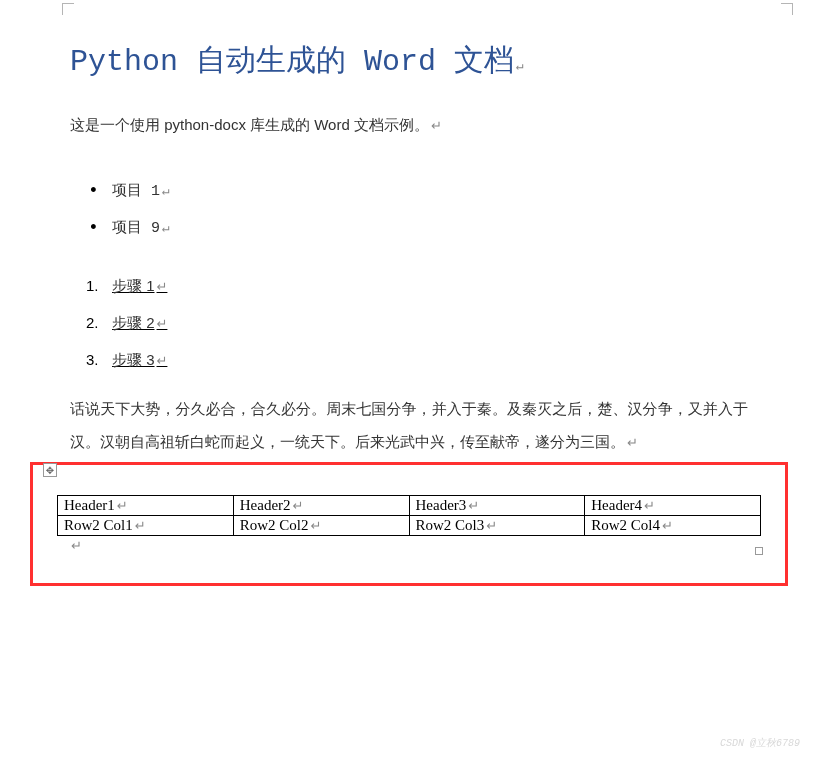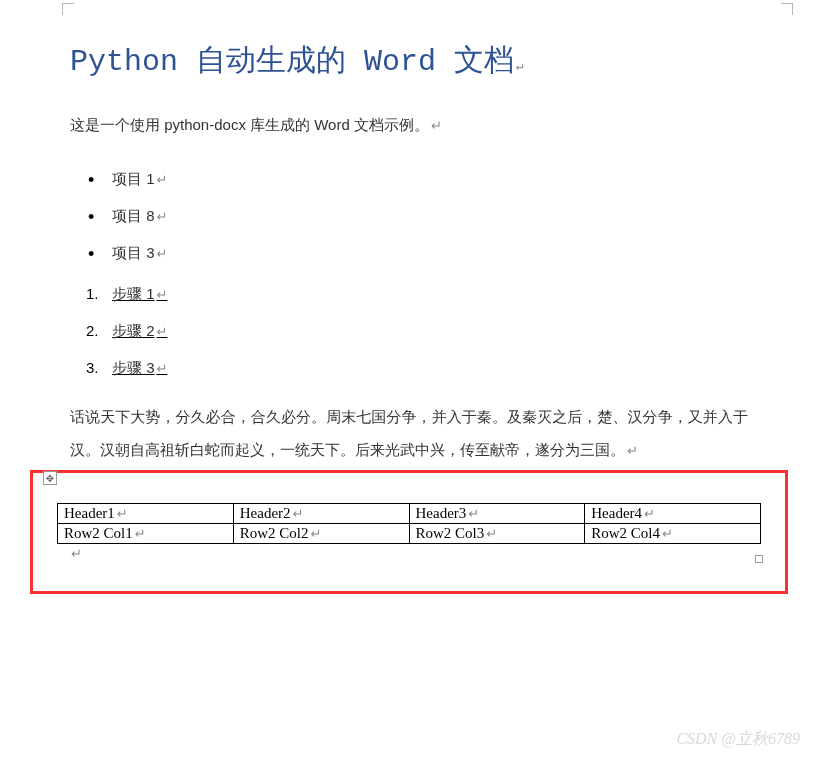"这是一个使用 python-docx 库生成的 Word 文档示例。" .para { margin-bottom: 33px -> 44px }
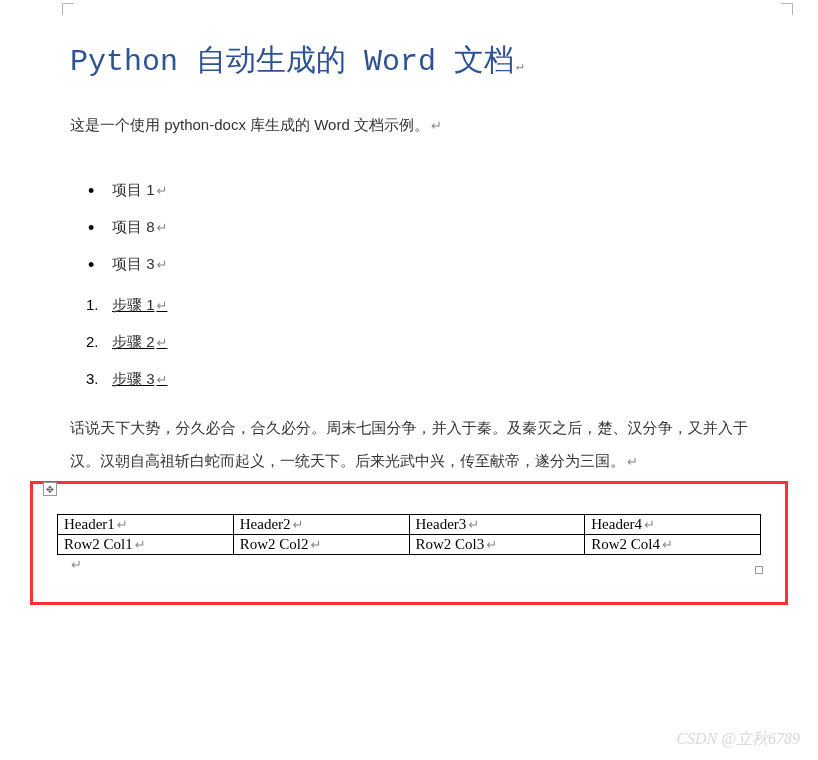"项目 1 ↵" ul.bullet-list { font-family: none -> Liberation Mono, monospace; margin-bottom: 22px -> 40px }
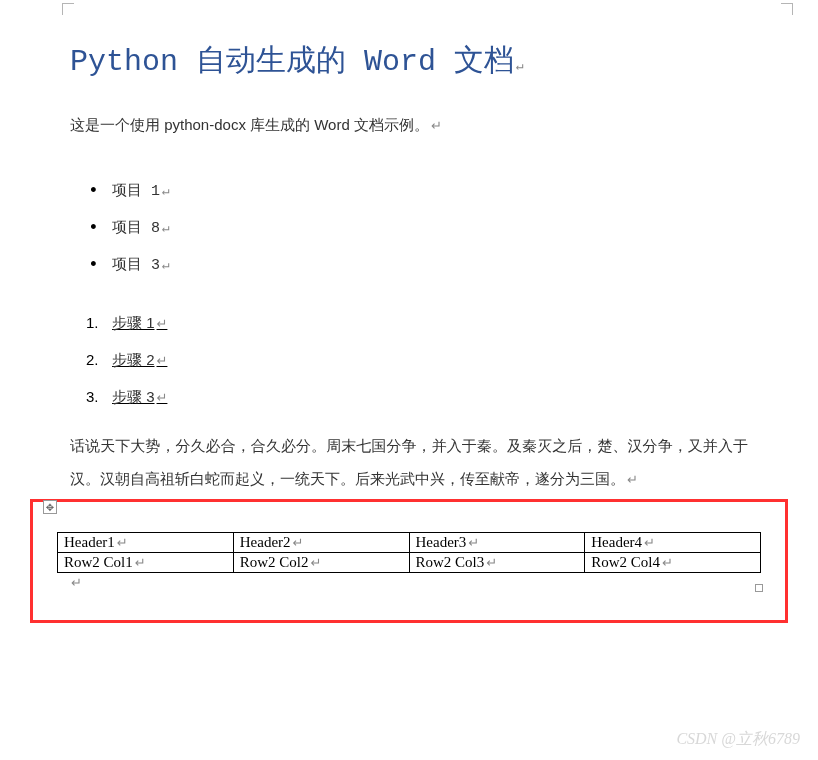"项目 8" span { text: 8 -> 9 }
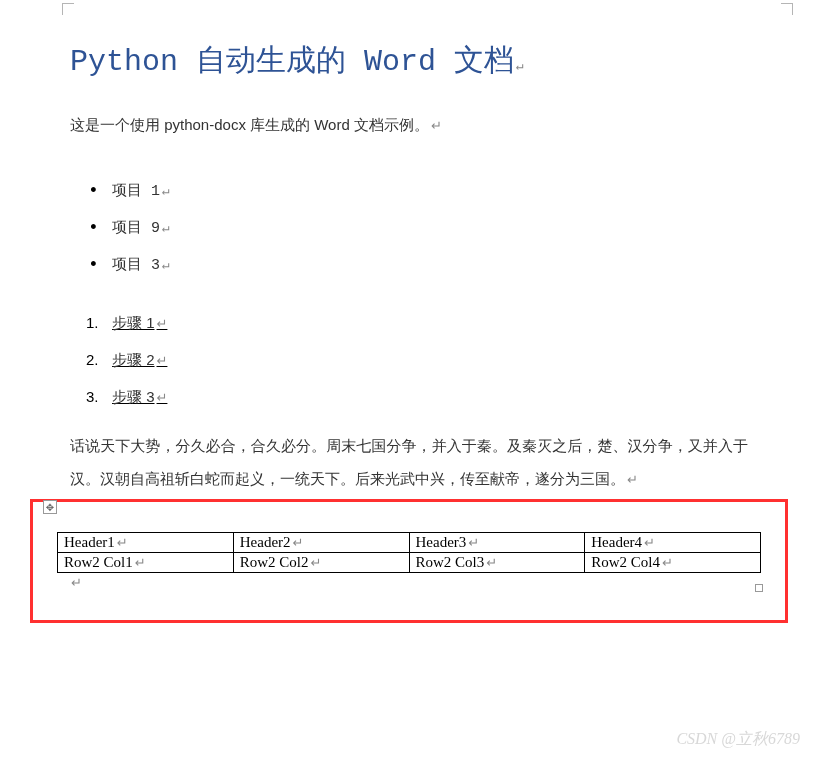"项目 3 ↵" li { html: <li><span>项目 3</span><span>↵</span></li> -> none }
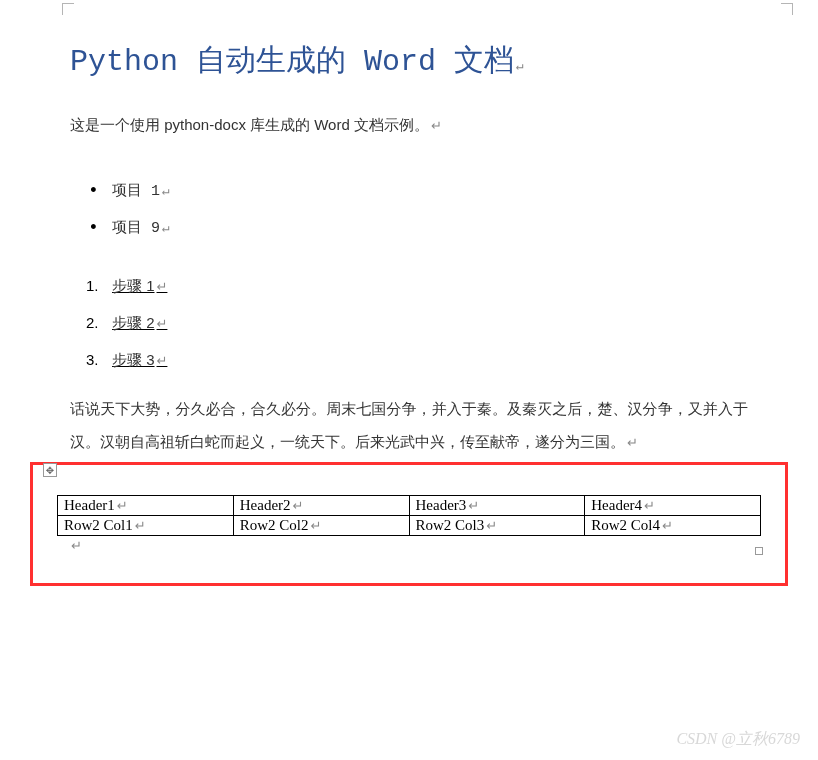"CSDN @立秋6789" .watermark { font-family: Liberation Serif, serif -> Liberation Mono, monospace; font-size: 16px -> 10px }
